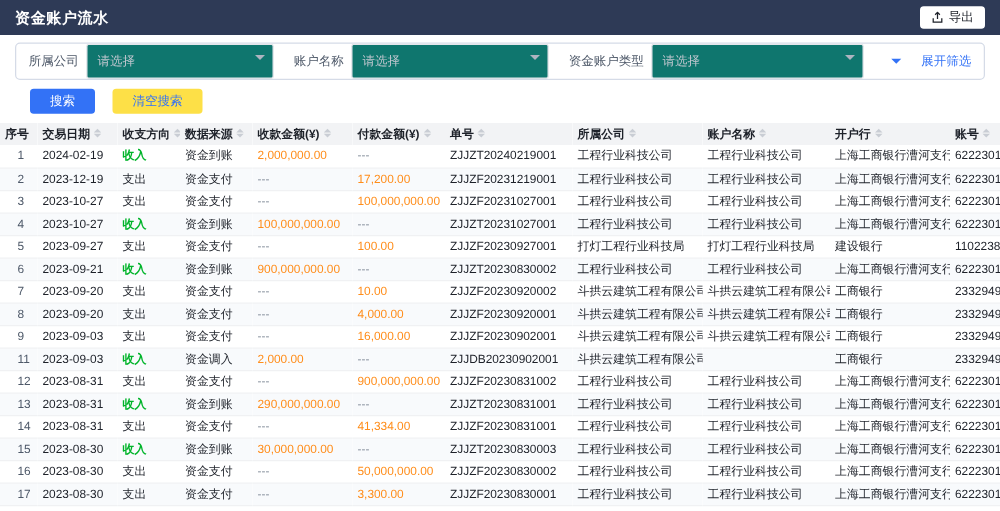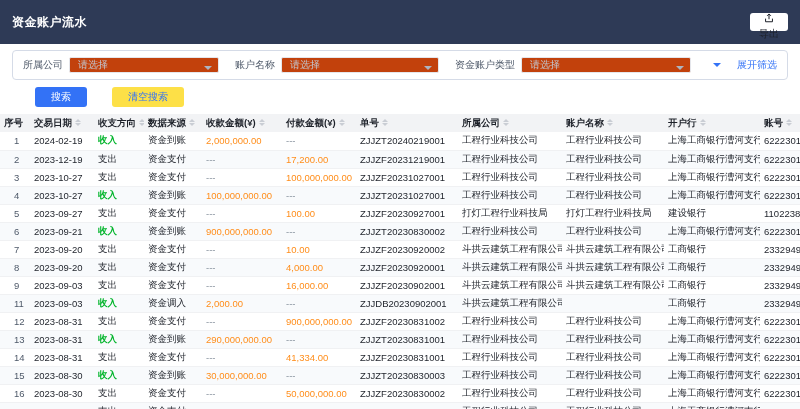"资金账户流水" .app-header { height: 44px -> 28px }
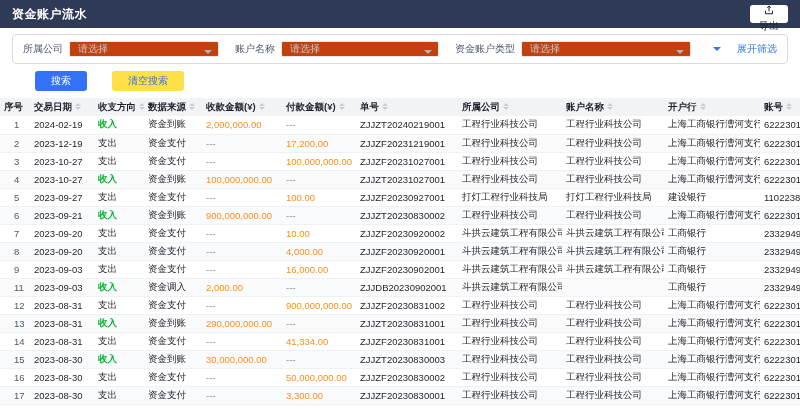"导出" .export-btn { flex-direction: column -> none }
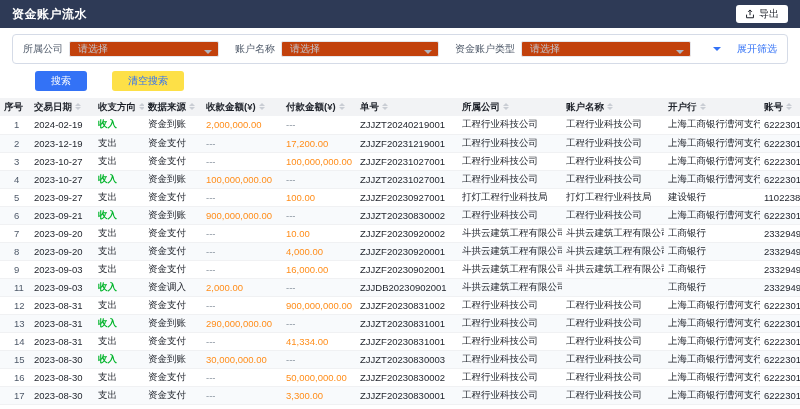"请选择" .select { background: #c2410c -> #0f766e; height: 16px -> 28px }
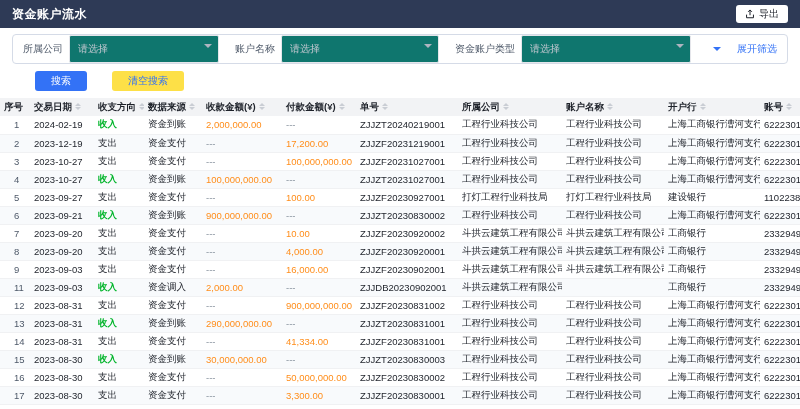"搜索" .btn { margin-left: 11px -> none }
